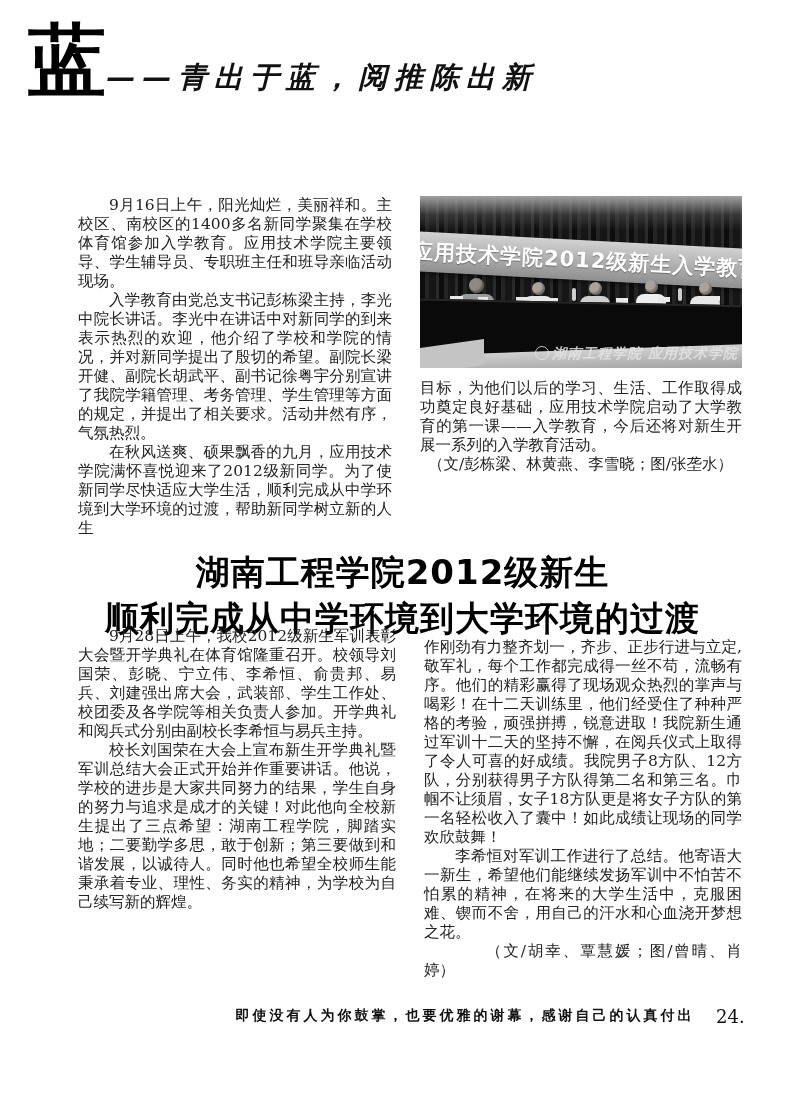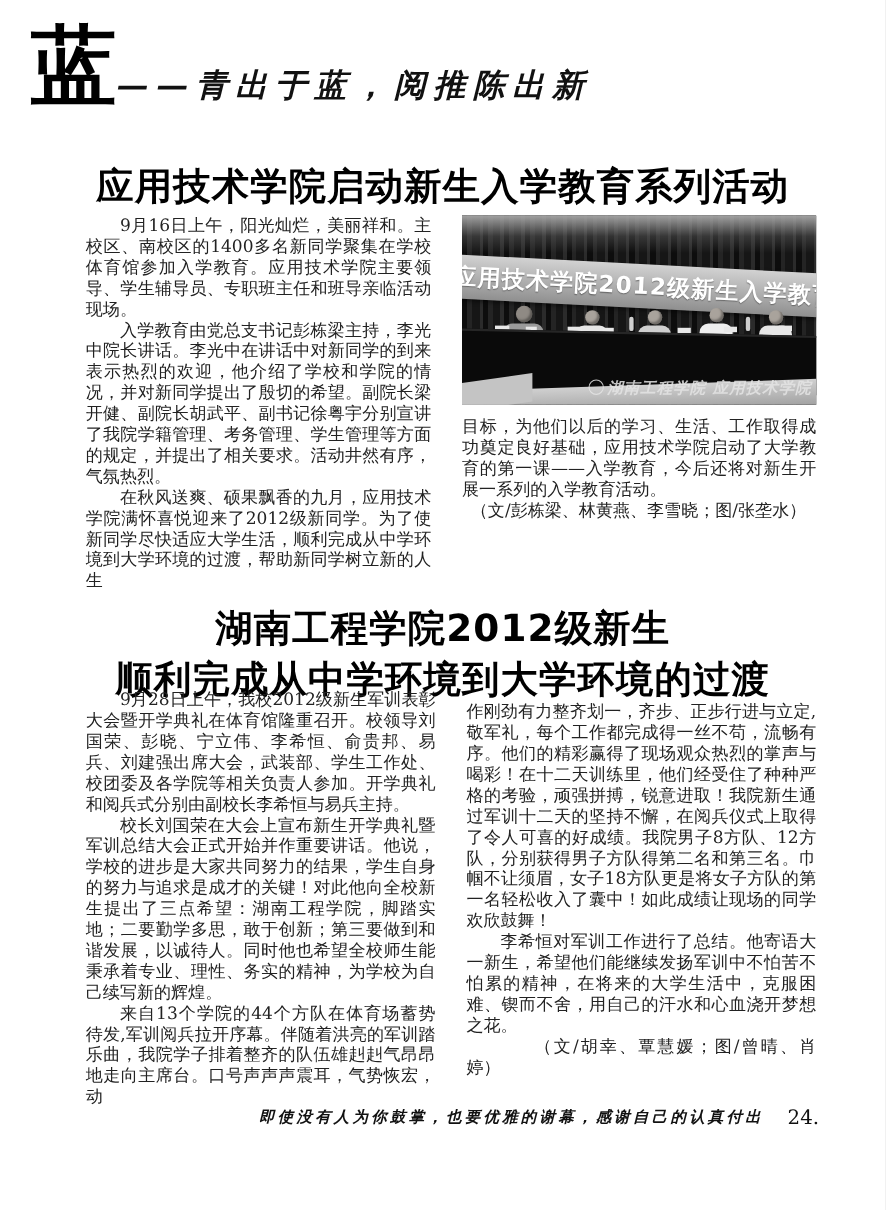"应用技术学院启动新生入学教育系列活动" h1.headline { html: <h1>应用技术学院启动新生入学教育系列活动</h1> -> none }
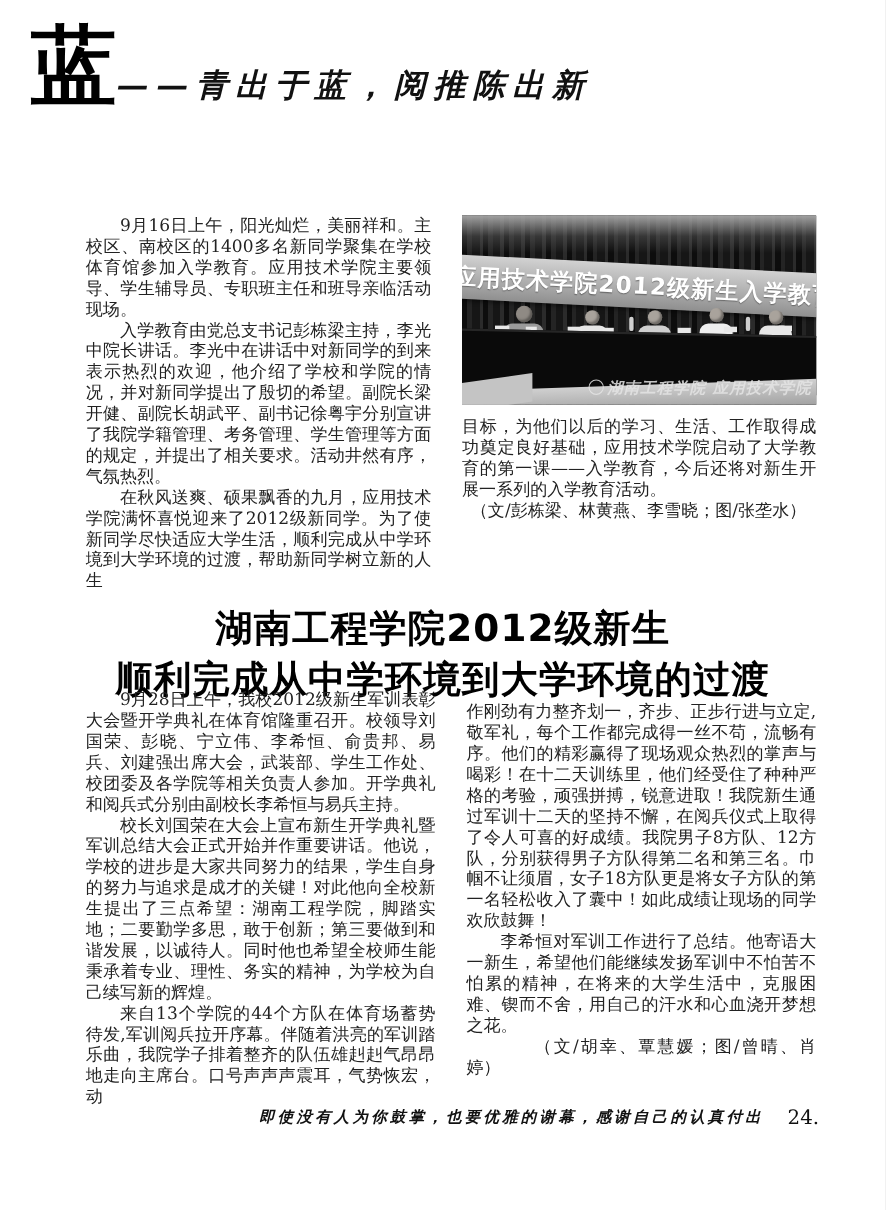"来自13个学院的44个方队在体育场蓄势待发,军训阅兵拉开序幕。伴随着洪亮的军训踏" p { html: <p>来自13个学院的44个方队在体育场蓄势待发,军训阅兵拉开序幕。伴随着洪亮的军训踏乐曲，我院学子排着整齐的队伍雄赳赳气昂昂地走向主席台。口号声声声震耳，气势恢宏，动</p> -> none }
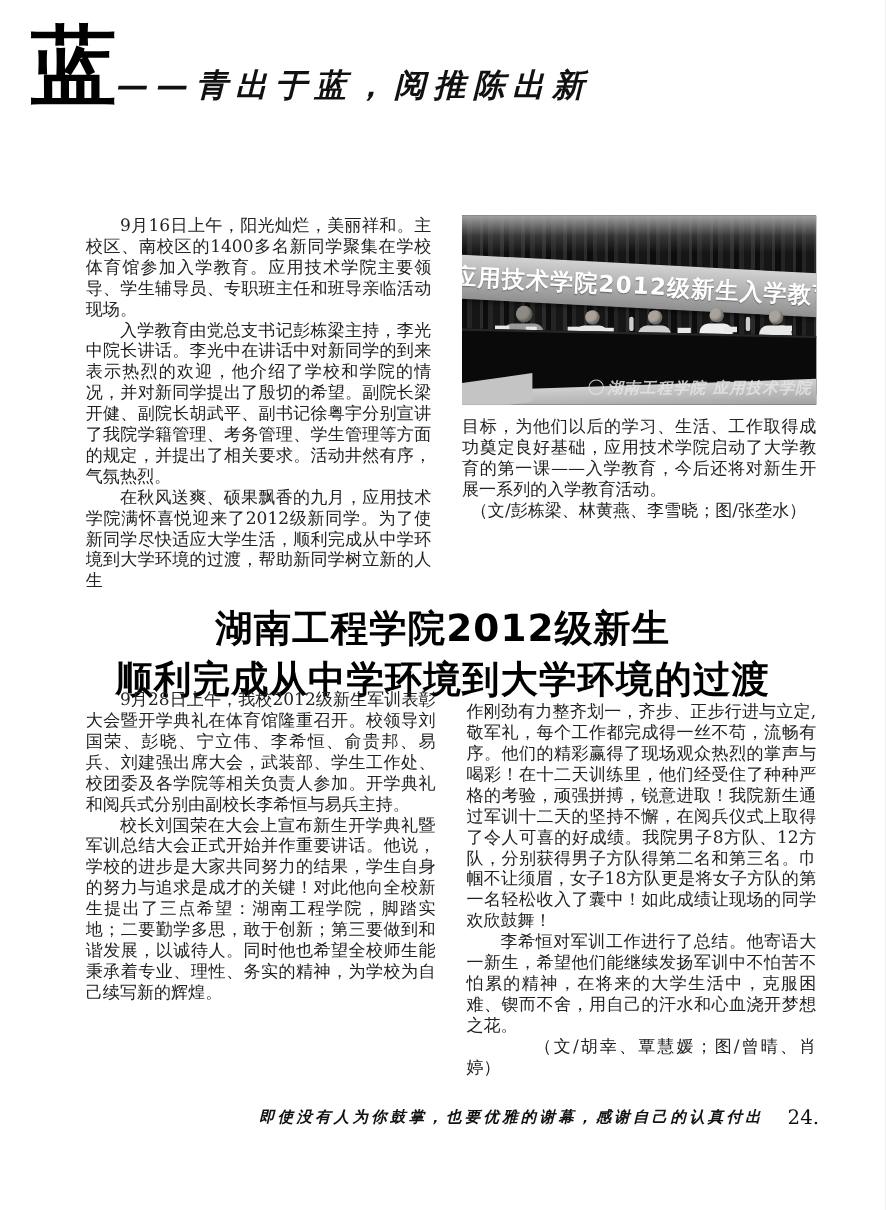"即使没有人为你鼓掌，也要优雅的谢幕，感谢自己的认真付出" .footer-motto { font-style: italic -> none }
